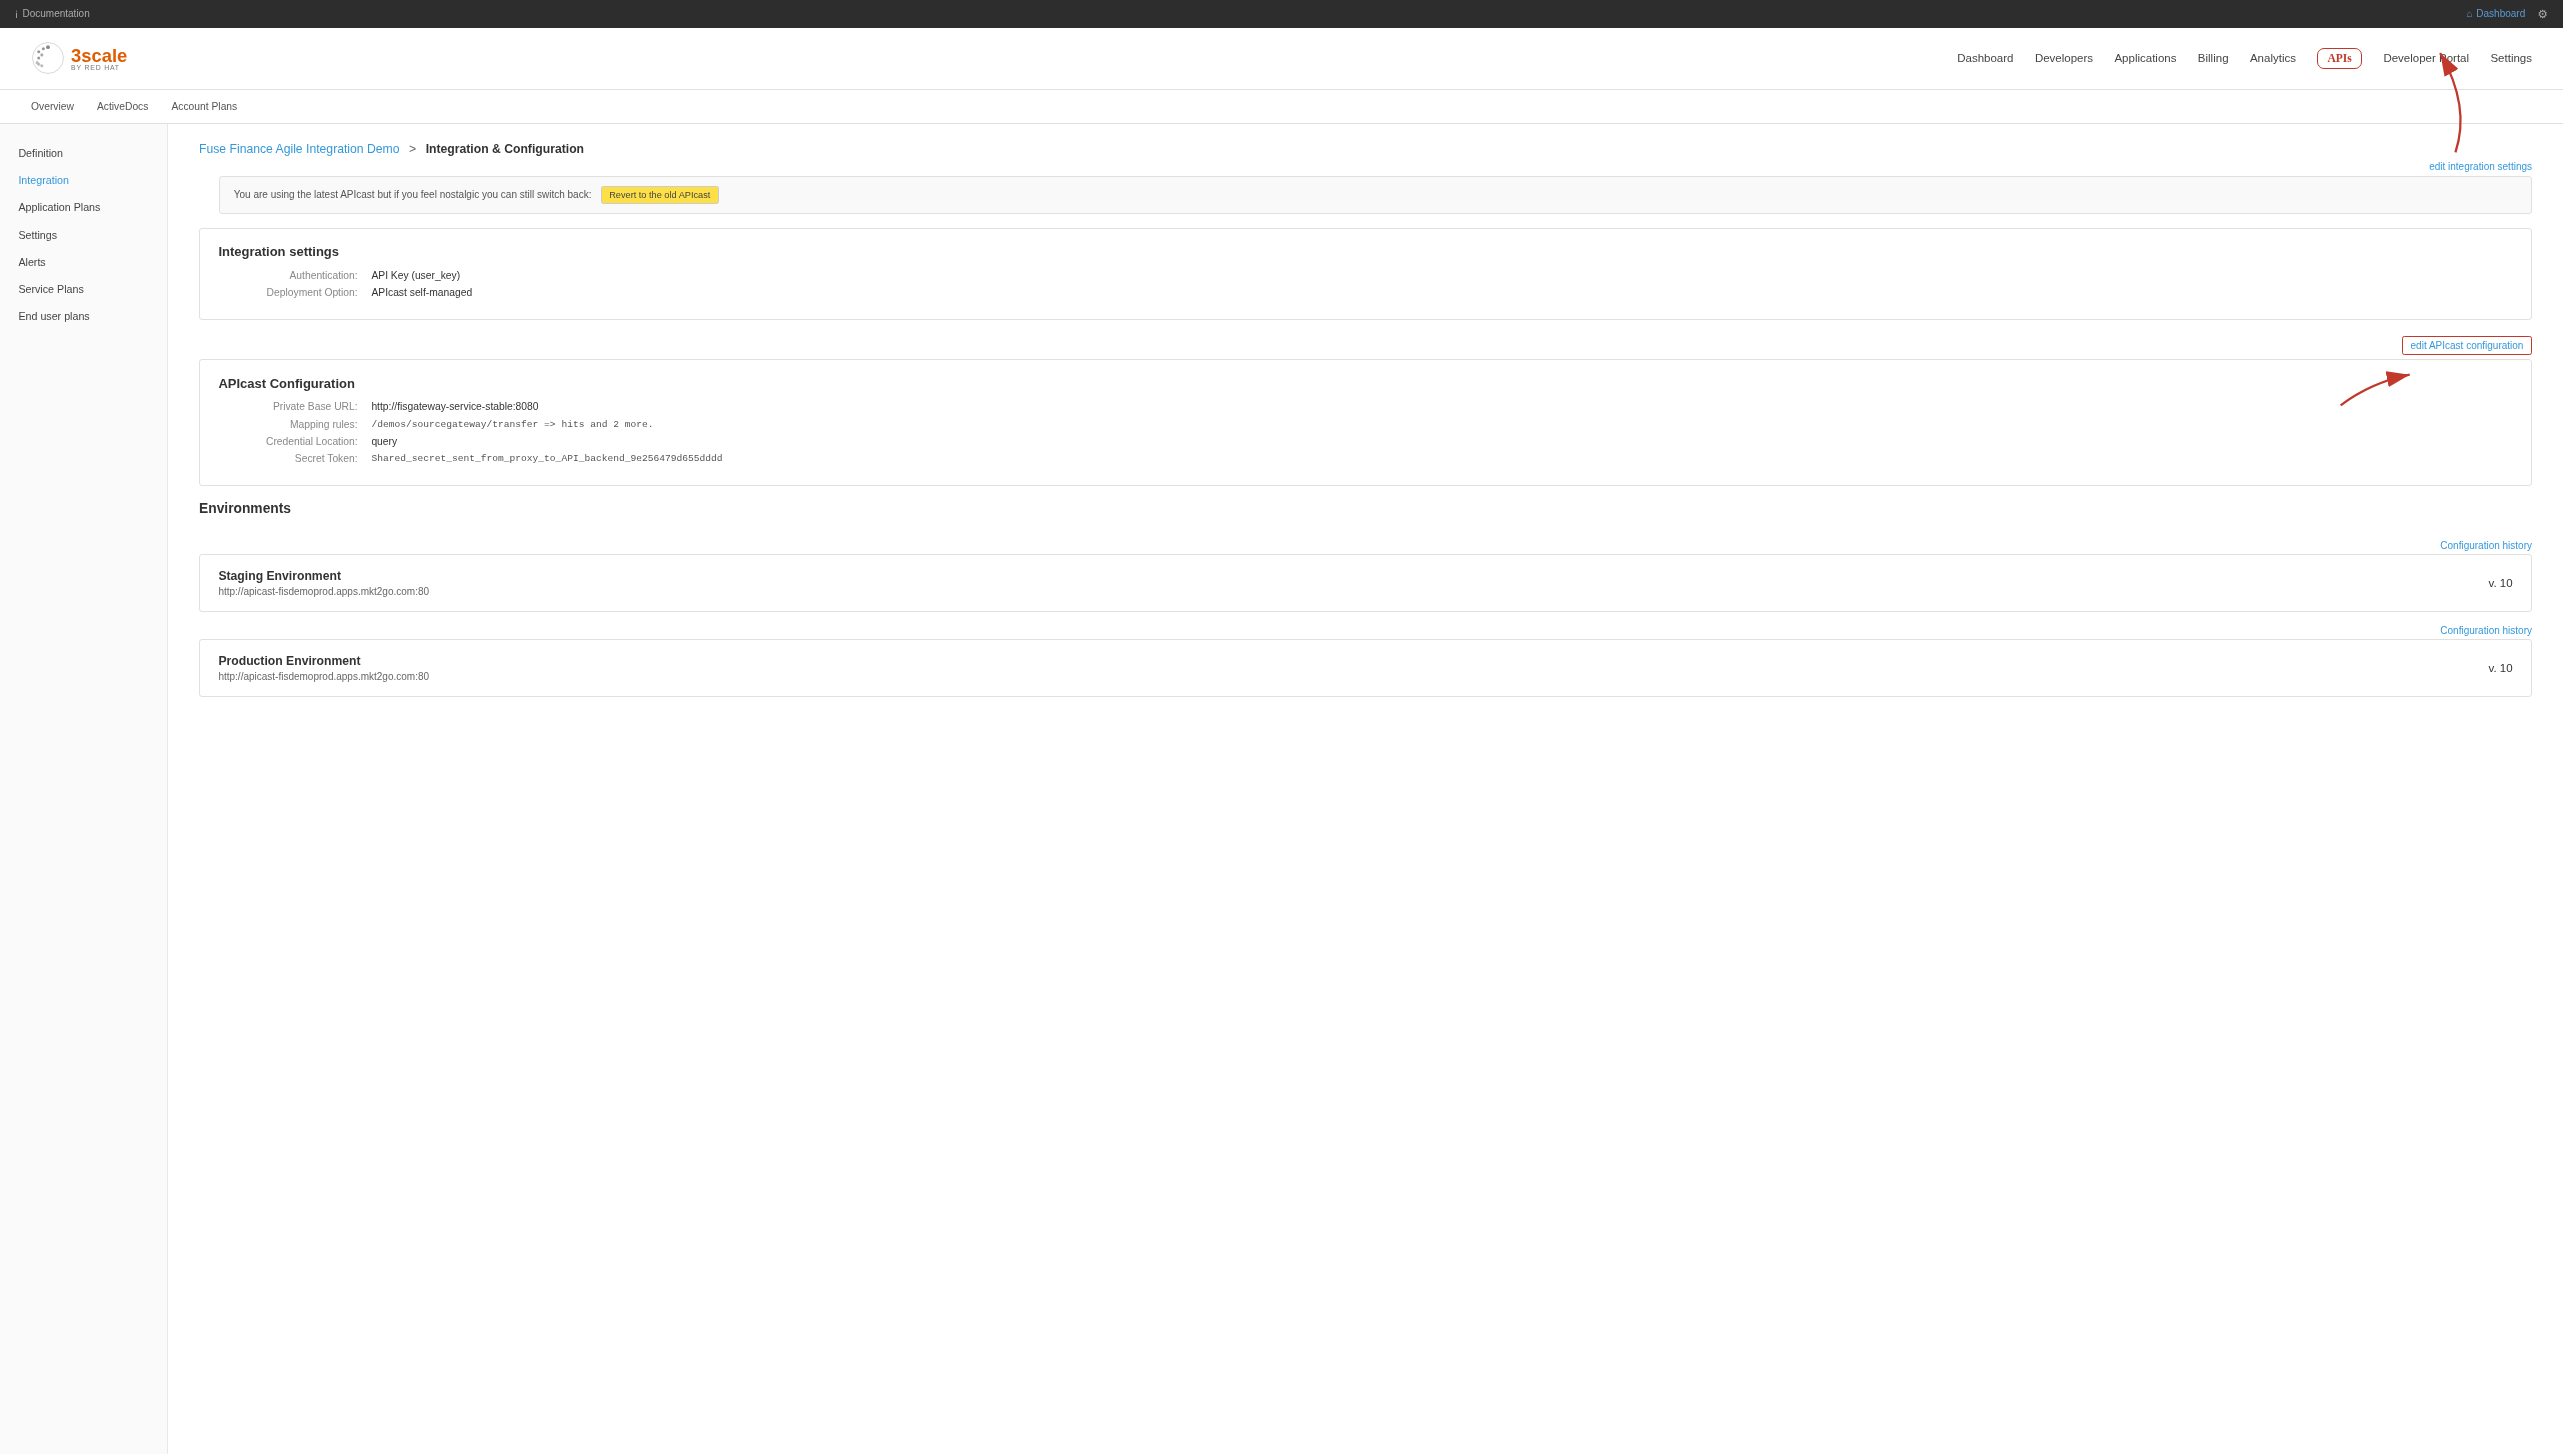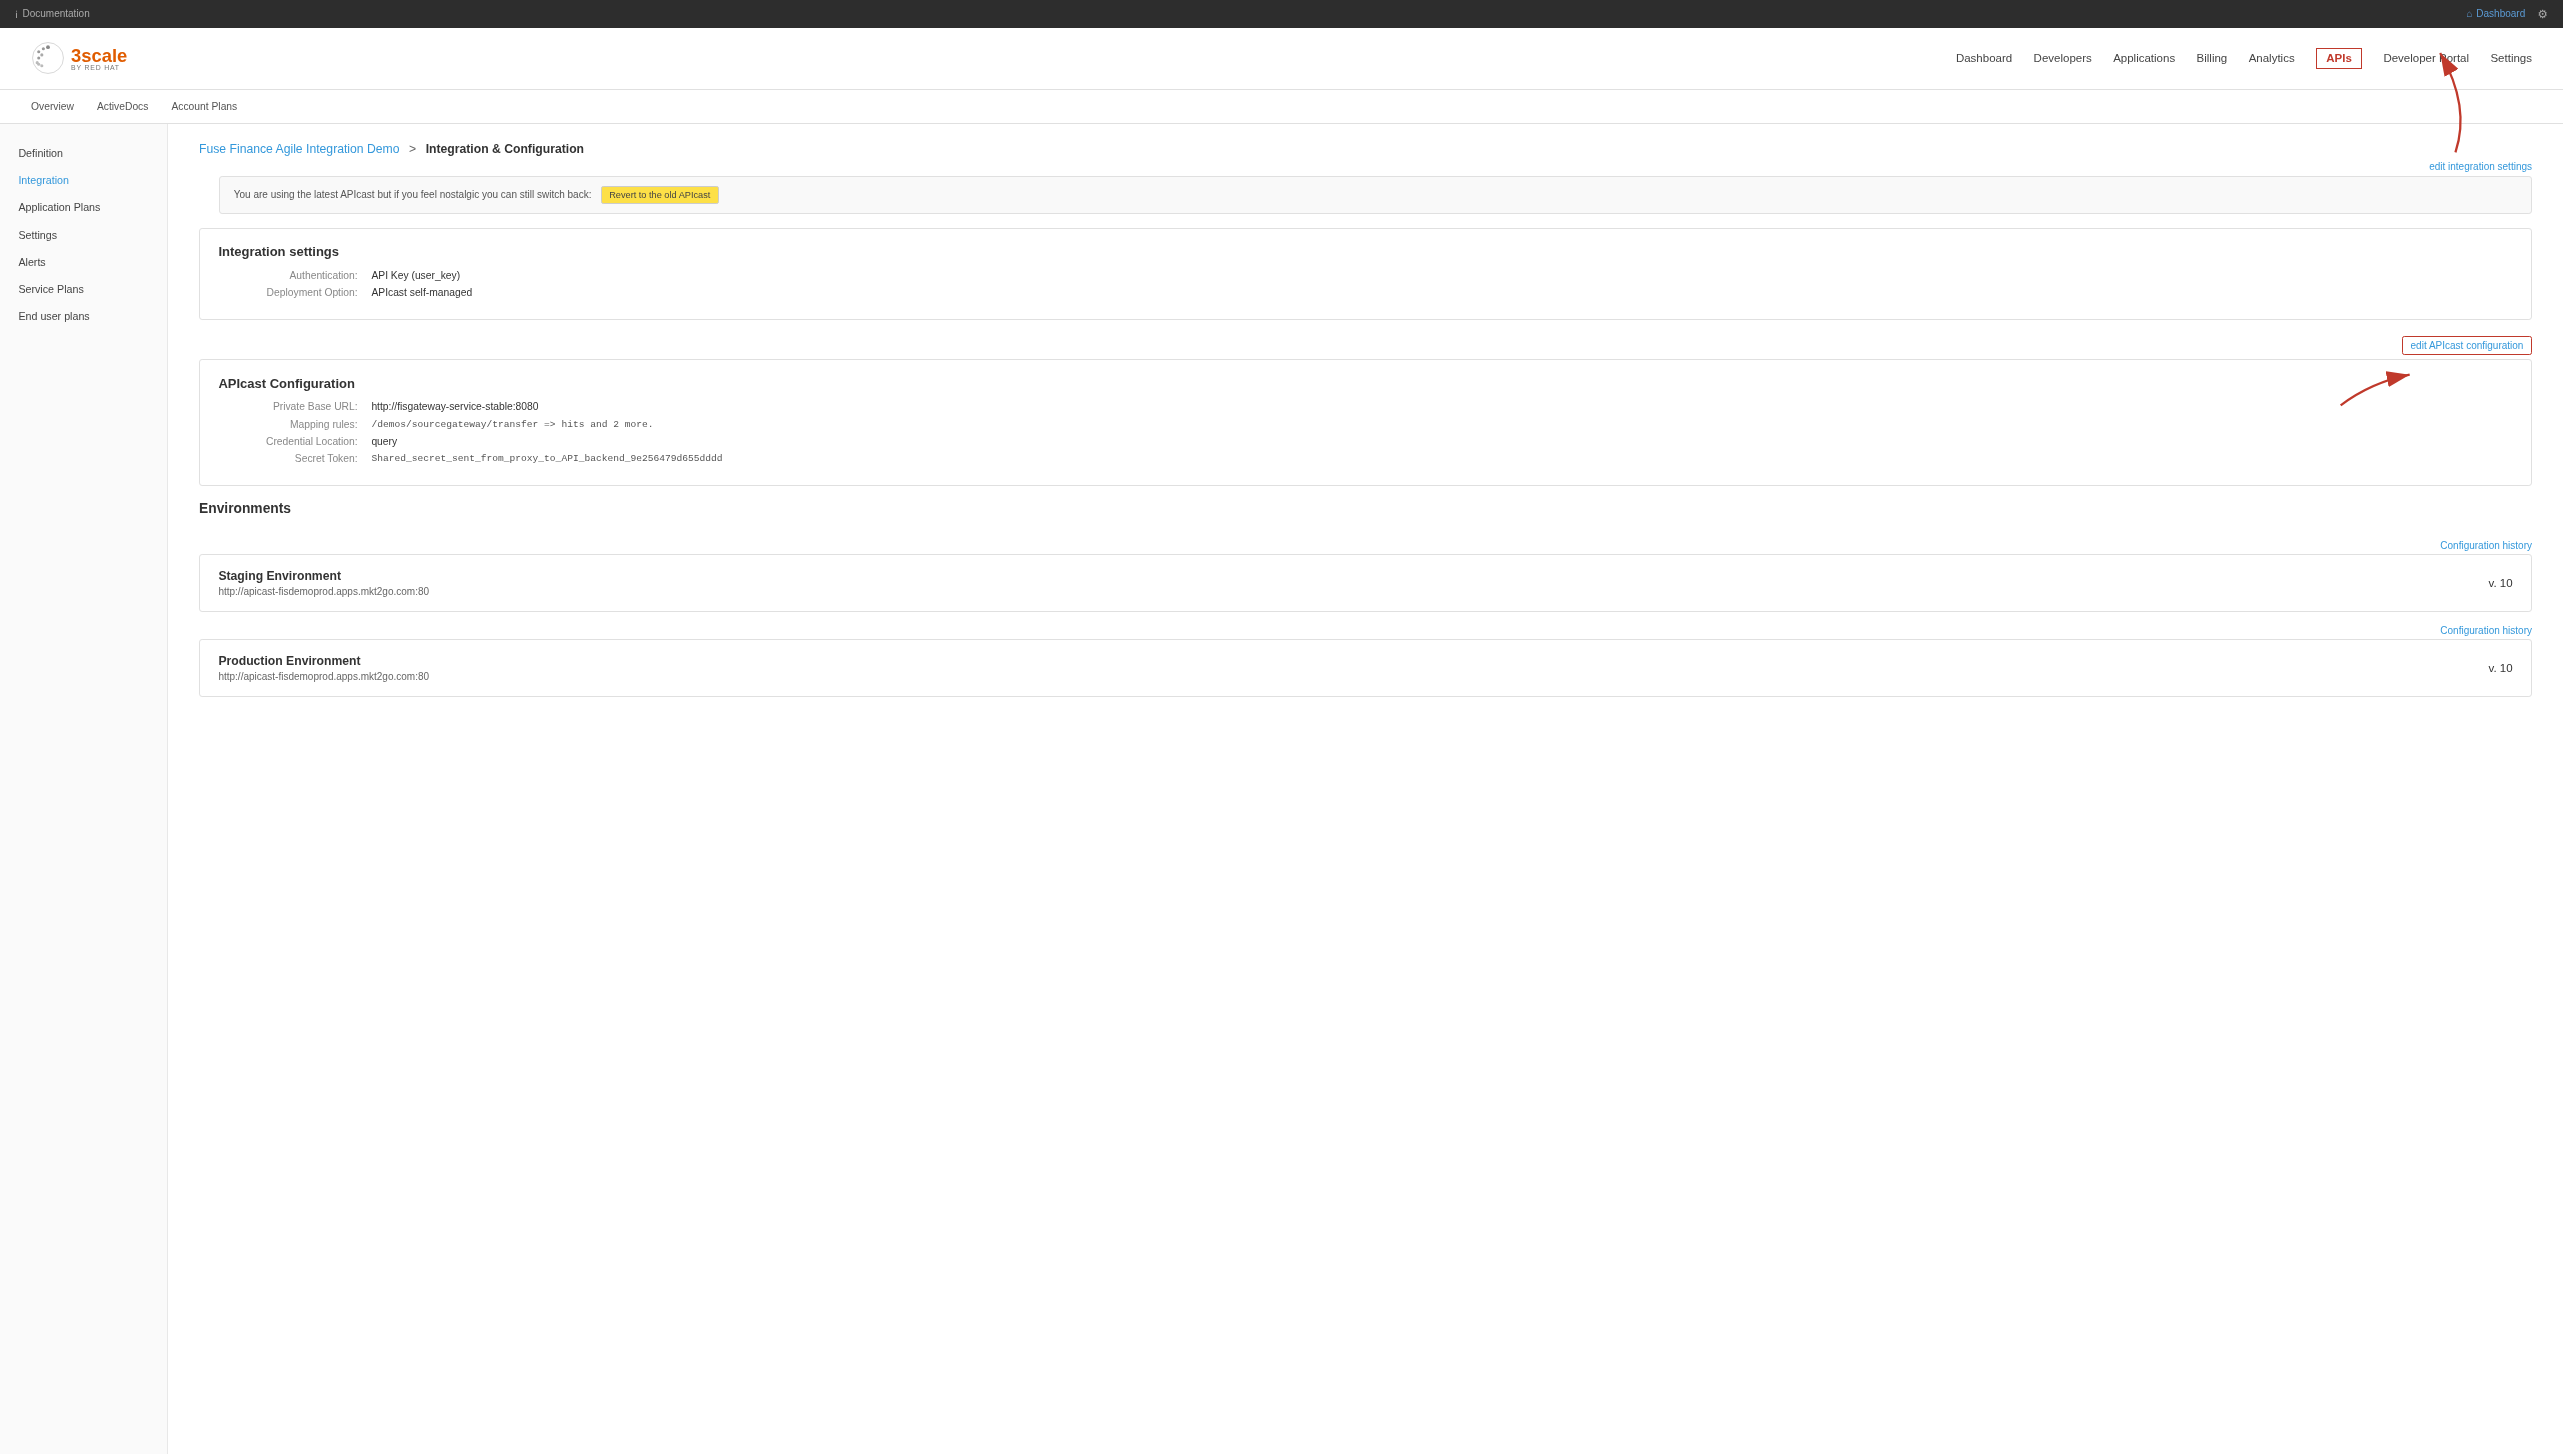"APIs" .main-nav .active-nav { border-radius: 0 -> 7px; font-family: none -> Liberation Serif, serif }
